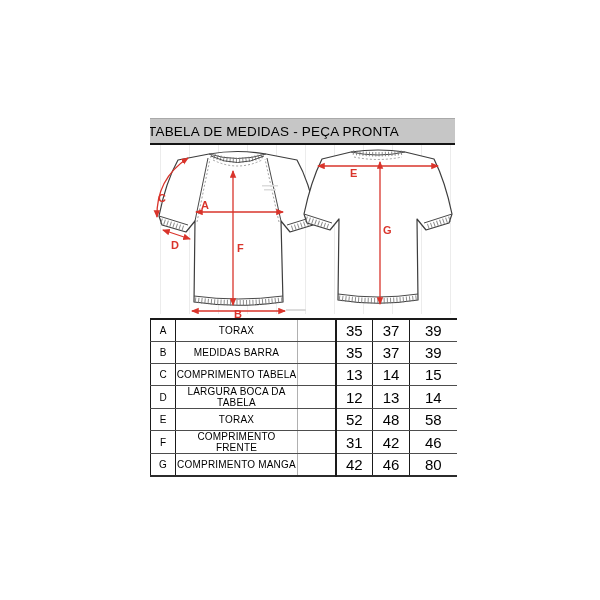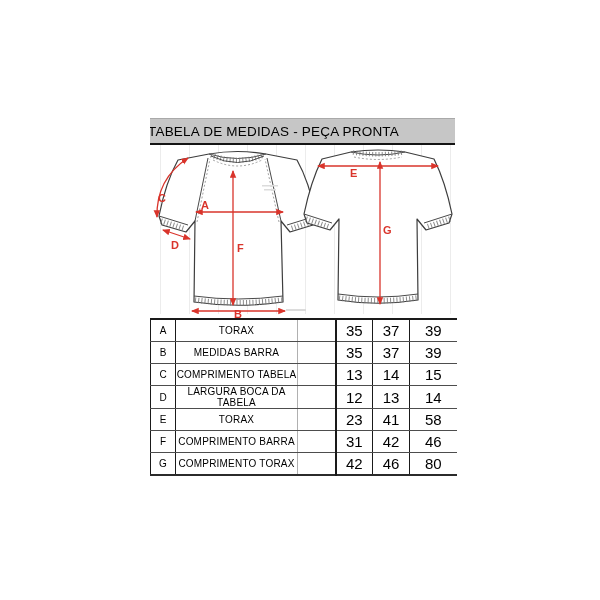"23" td.val { text: 23 -> 52 }
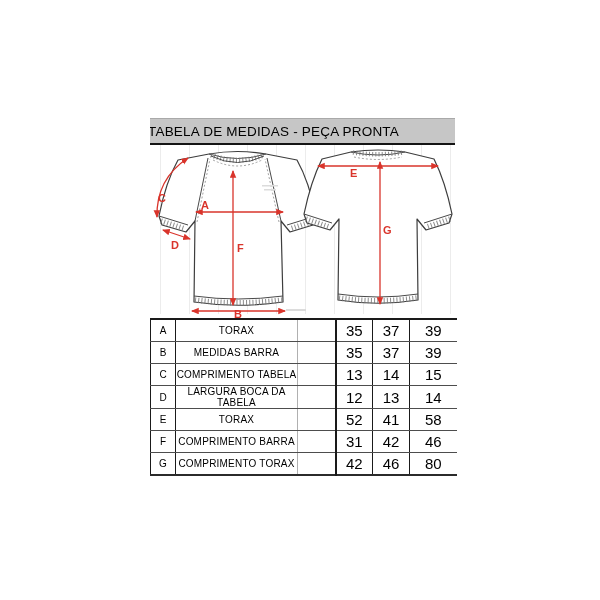"41" td.val { text: 41 -> 48 }
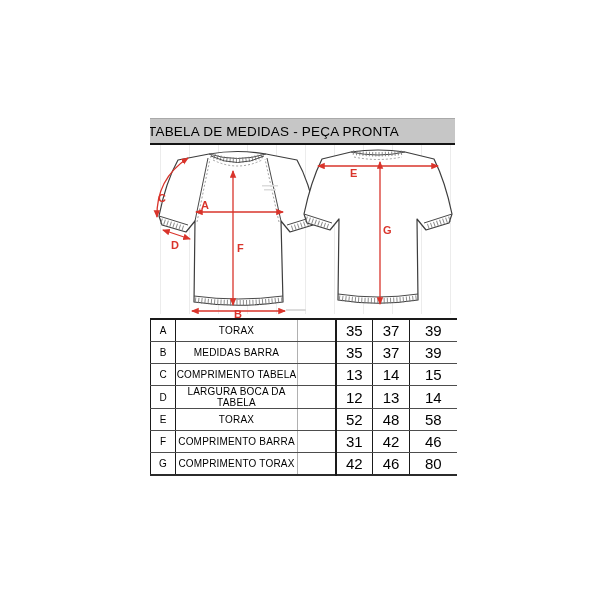"COMPRIMENTO BARRA" td.name { text: BARRA -> FRENTE }
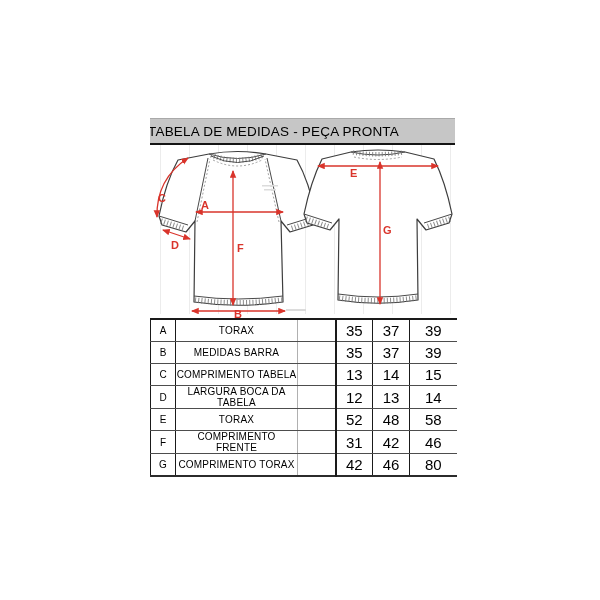"COMPRIMENTO TORAX" td.name { text: TORAX -> MANGA }
